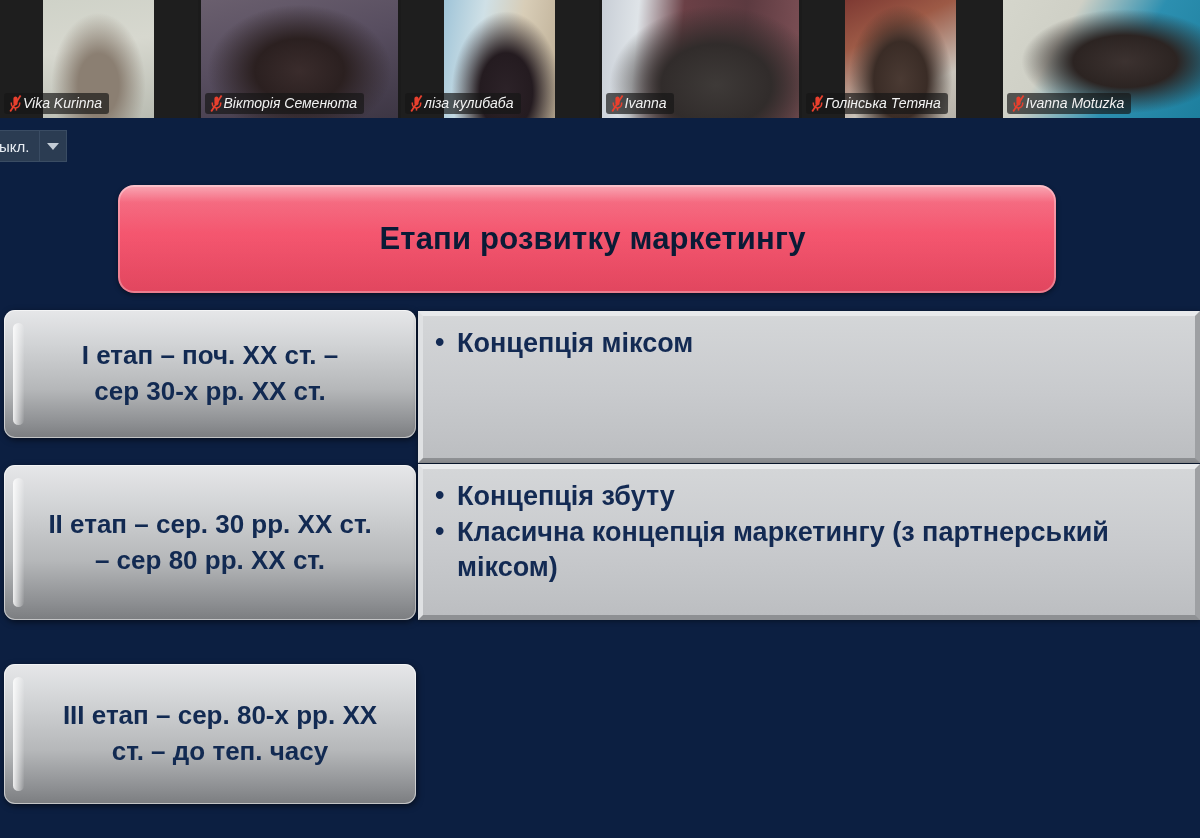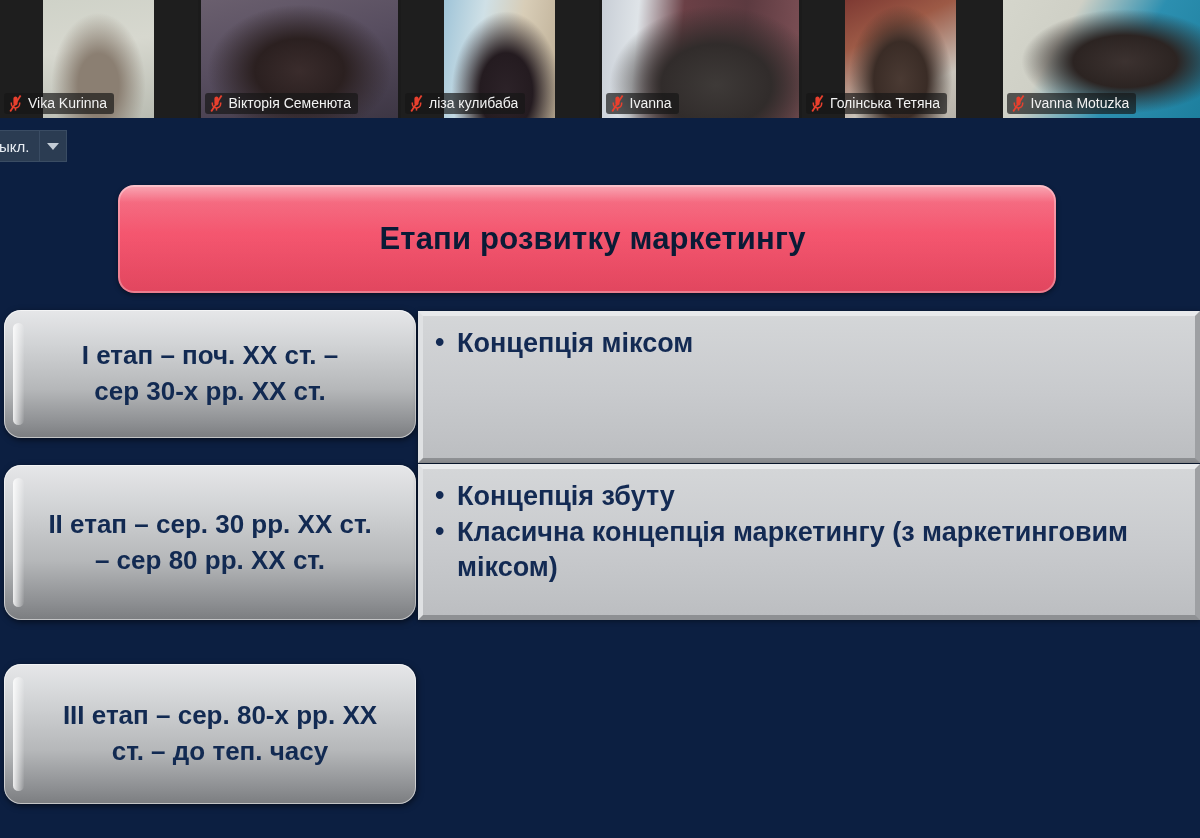"Vika Kurinna" .name-plate { font-style: none -> italic; gap: 5px -> none }
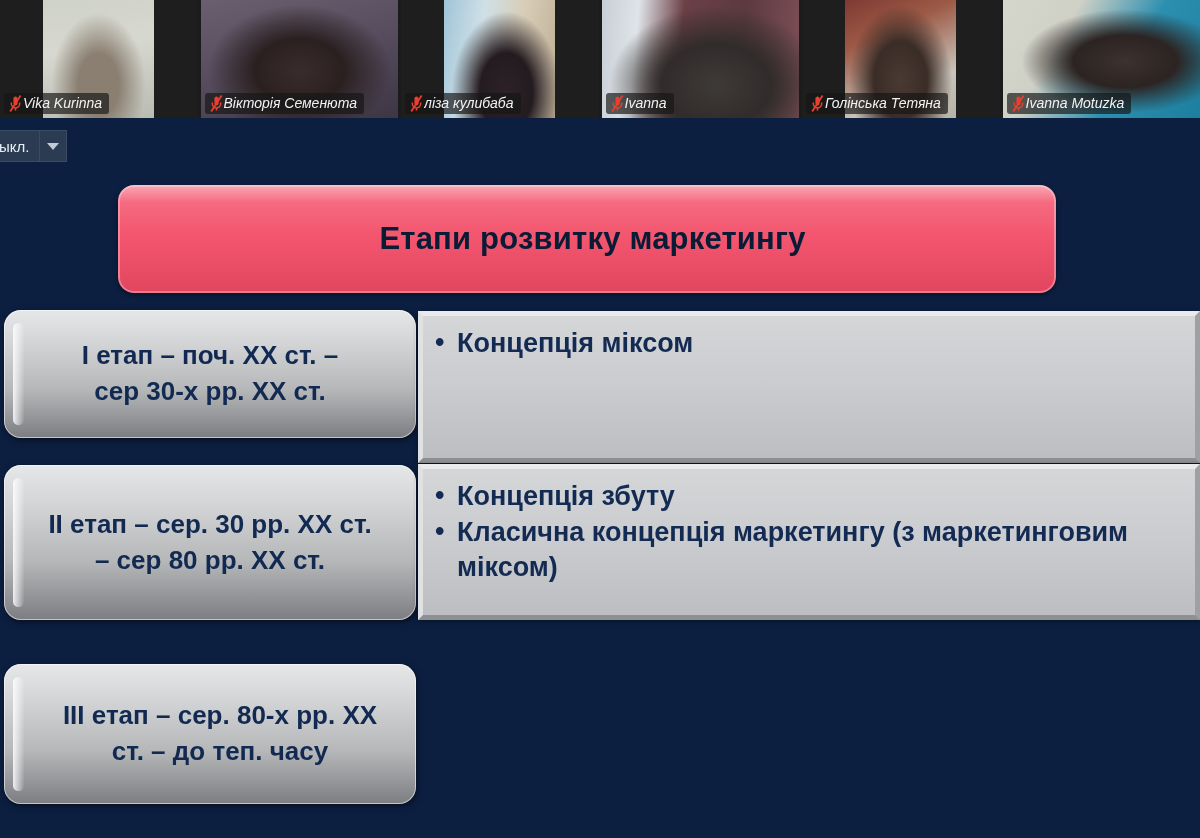"I етап – поч. XX" .stage-box { border-radius: 17px -> 11px }
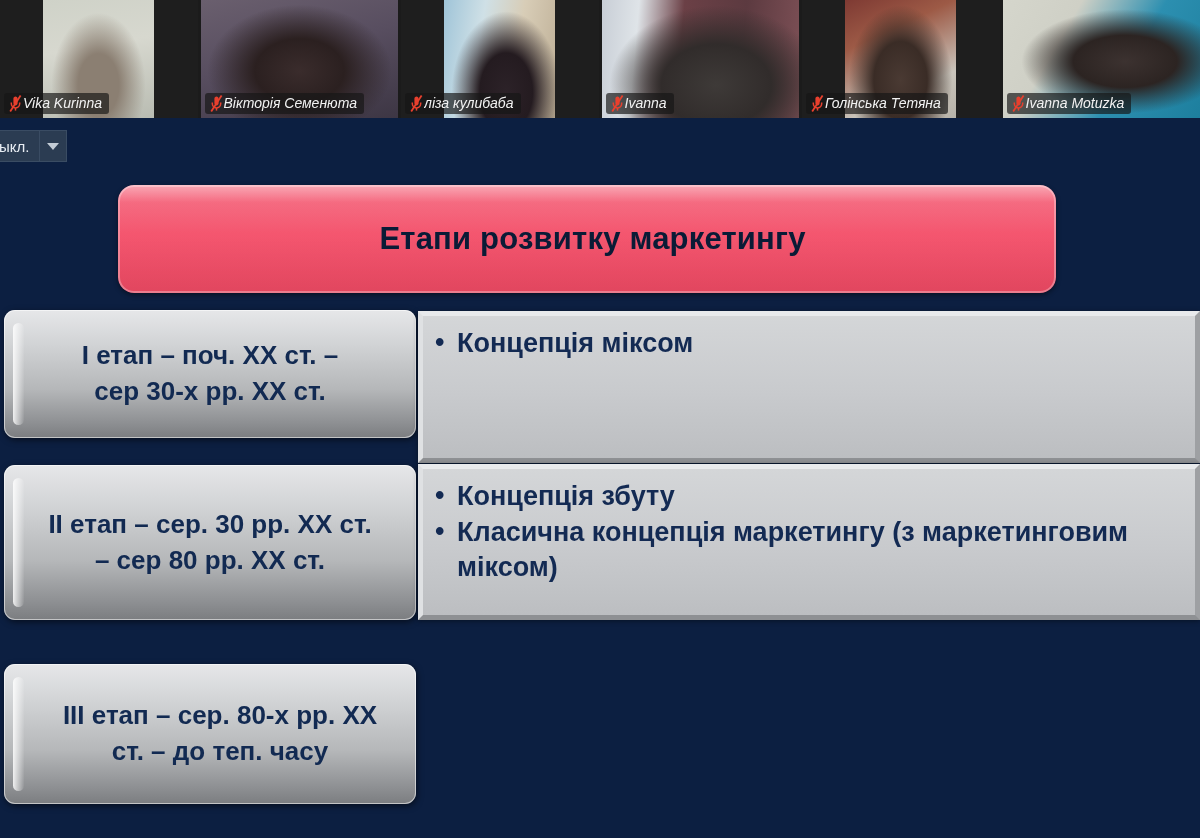"Класична концепція маркетингу (з" li { text: маркетинговим -> партнерський }
